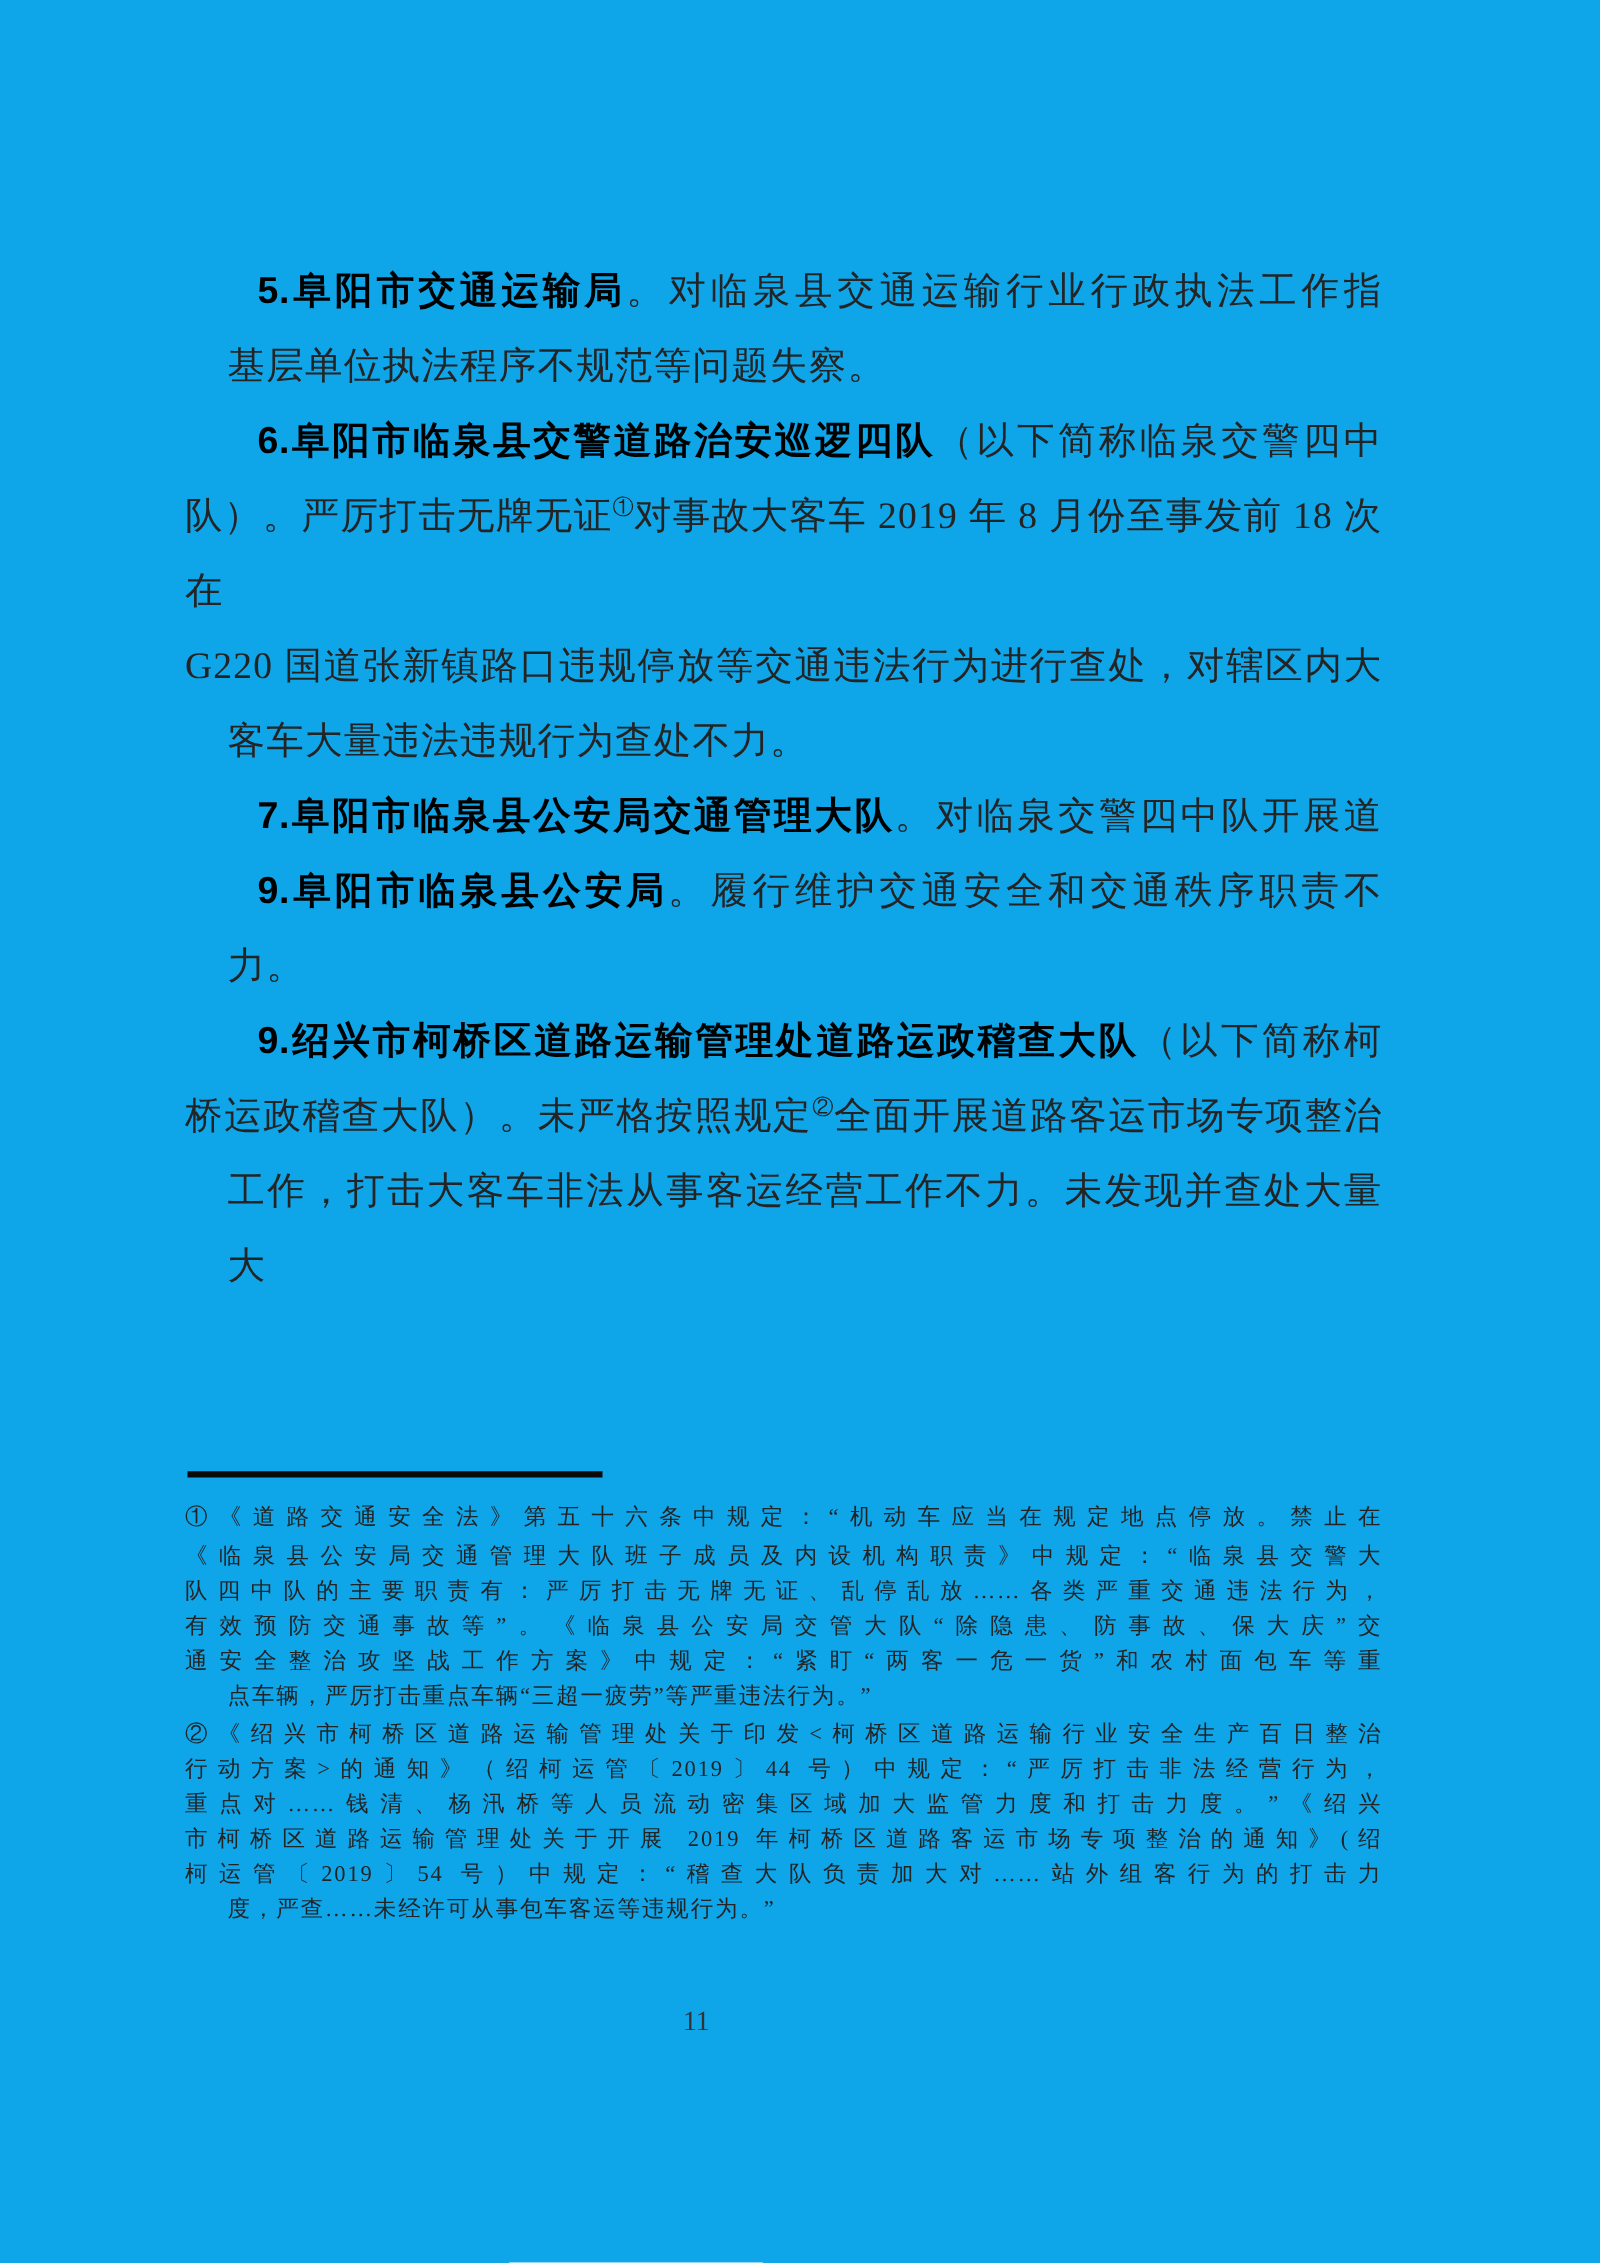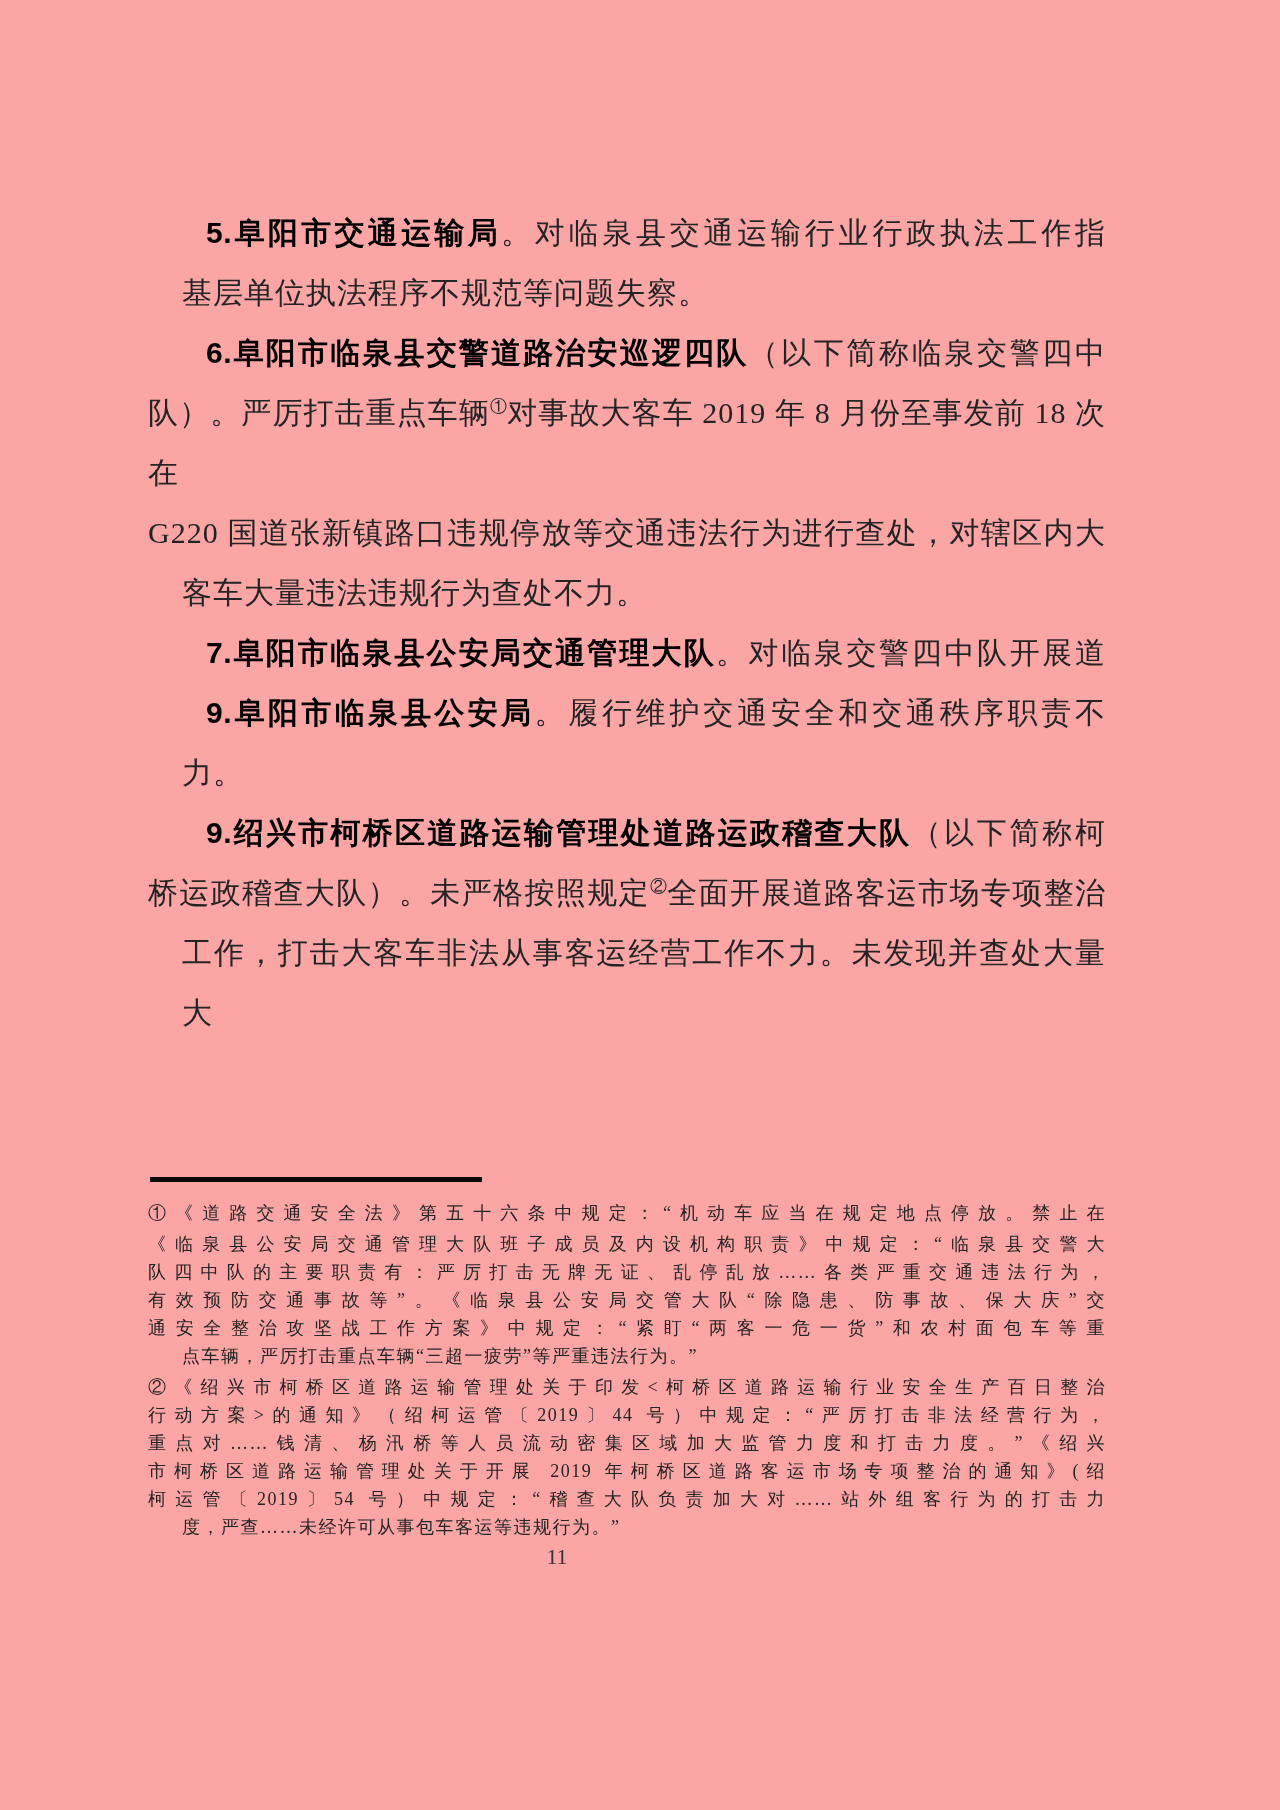"5.阜阳市交通运输局。对临泉县交通运输行业行政执法工作指" .page { background: #fca5a5 -> #0ea5e9 }
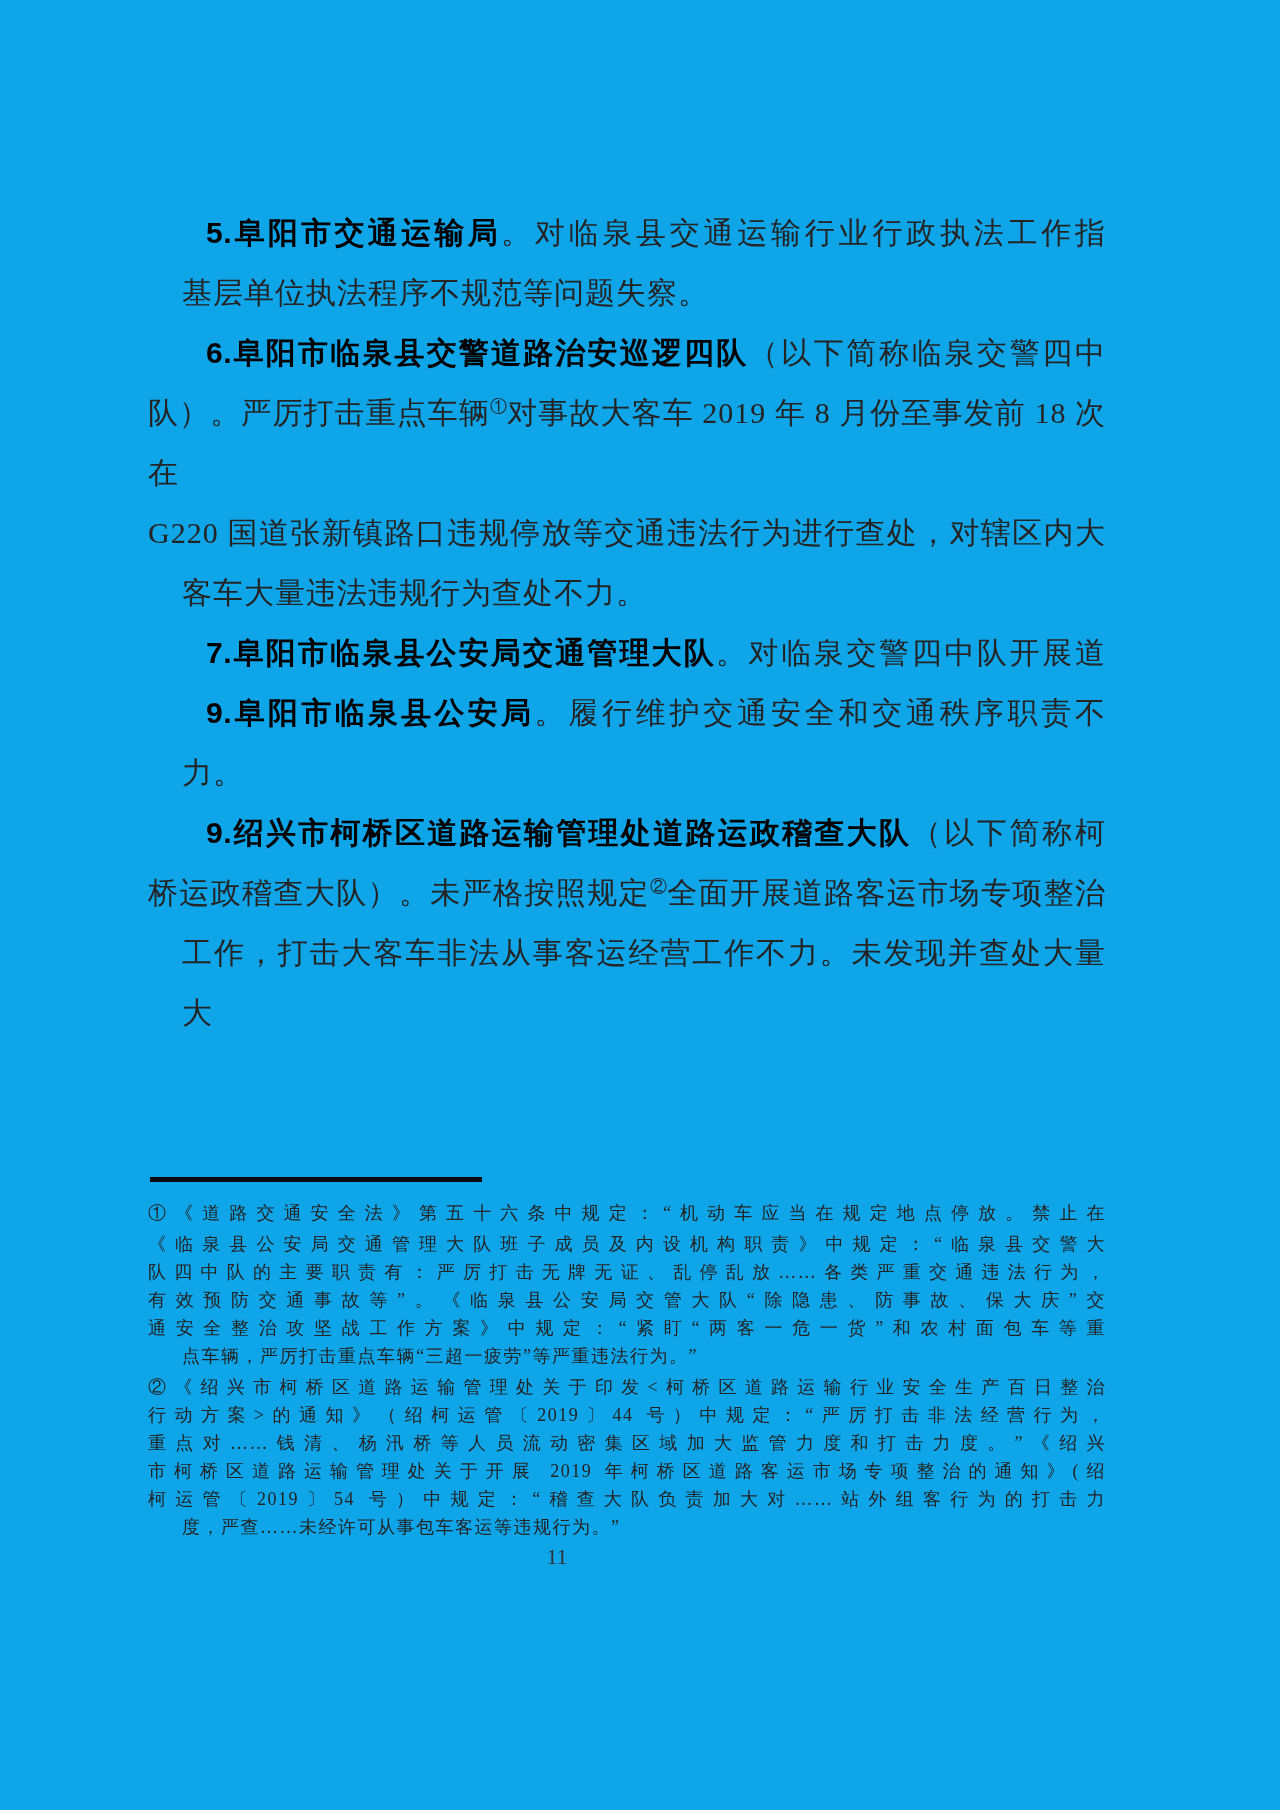"队）。严厉打击重点车辆" span.run-n { text: 重点车辆 -> 无牌无证 }
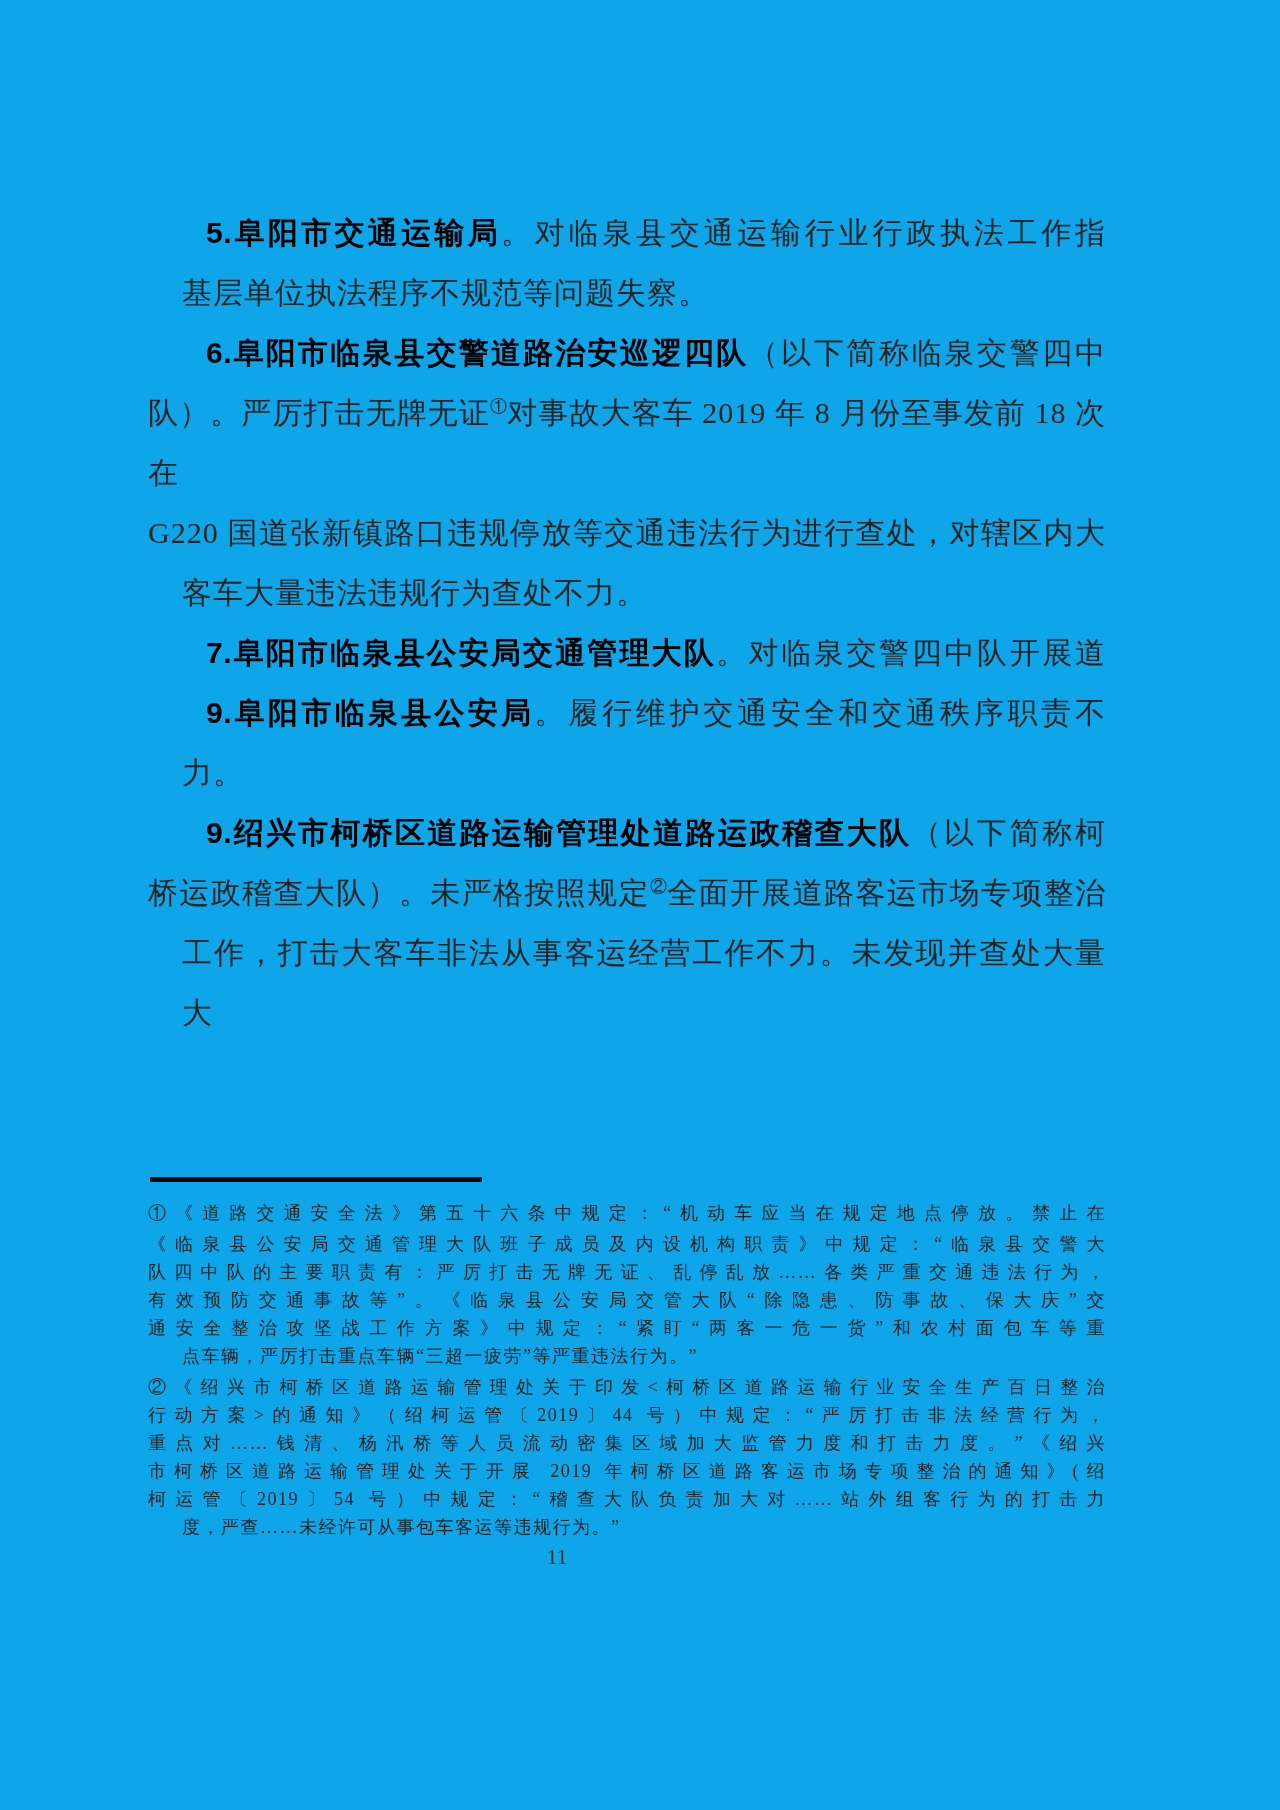"11" .page-number { top: 1544px -> 1604px }
